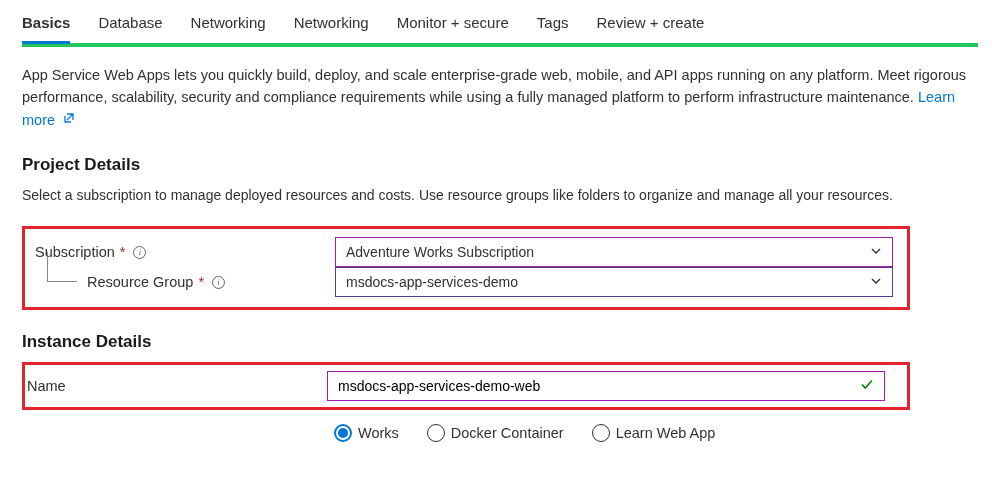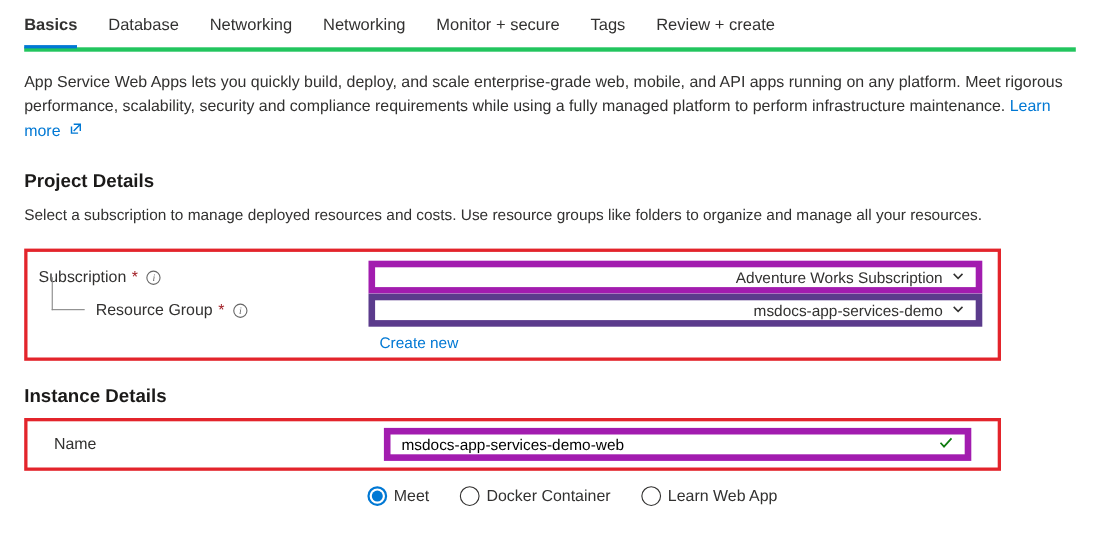"Adventure Works Subscription" .dropdown, .textinput { border: 6px solid #a21caf -> 1px solid #a21caf; justify-content: flex-end -> none }
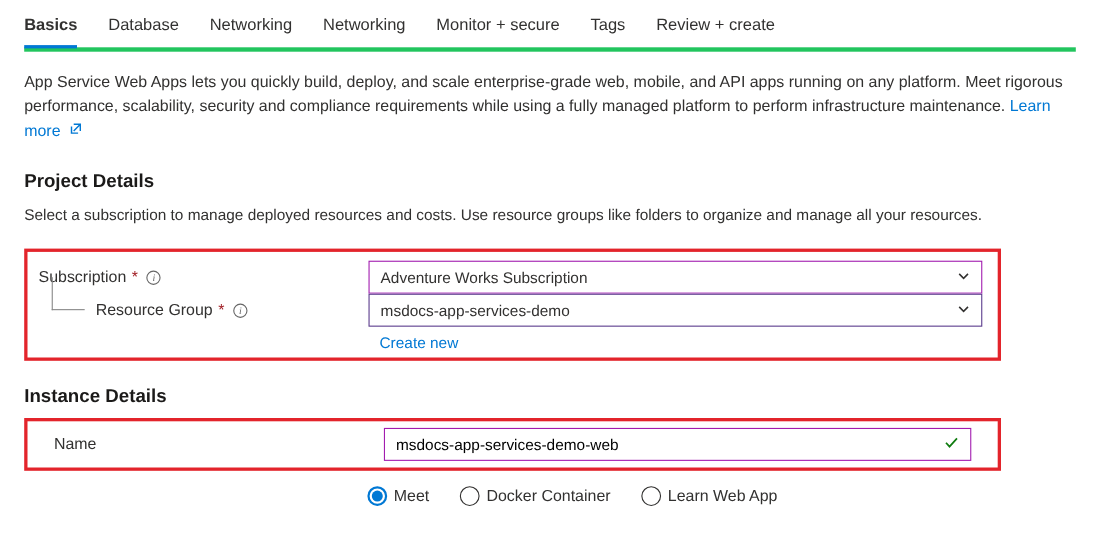"Create new" div.sublink { html: <div> <a>Create new</a> </div> -> none }
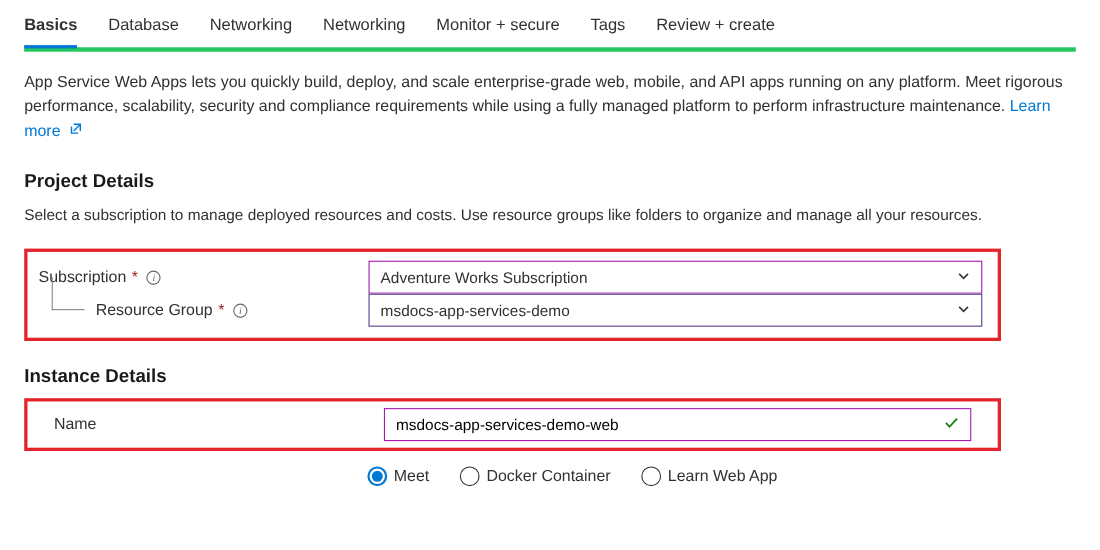"Name" .name-row-wrap { padding: 6px 24px -> 6px 2px }
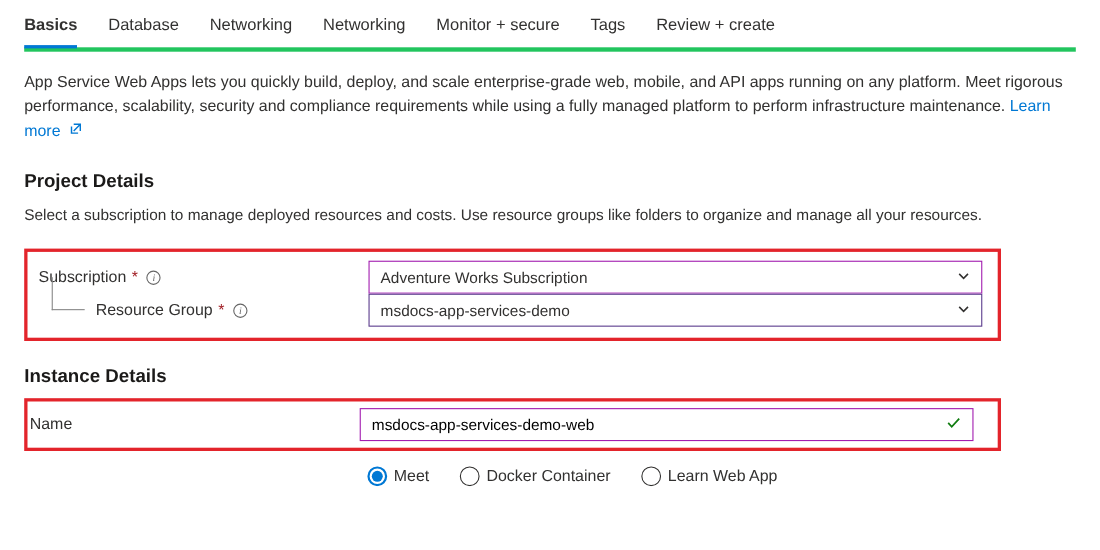"Meet" span { text: Meet -> Works }
